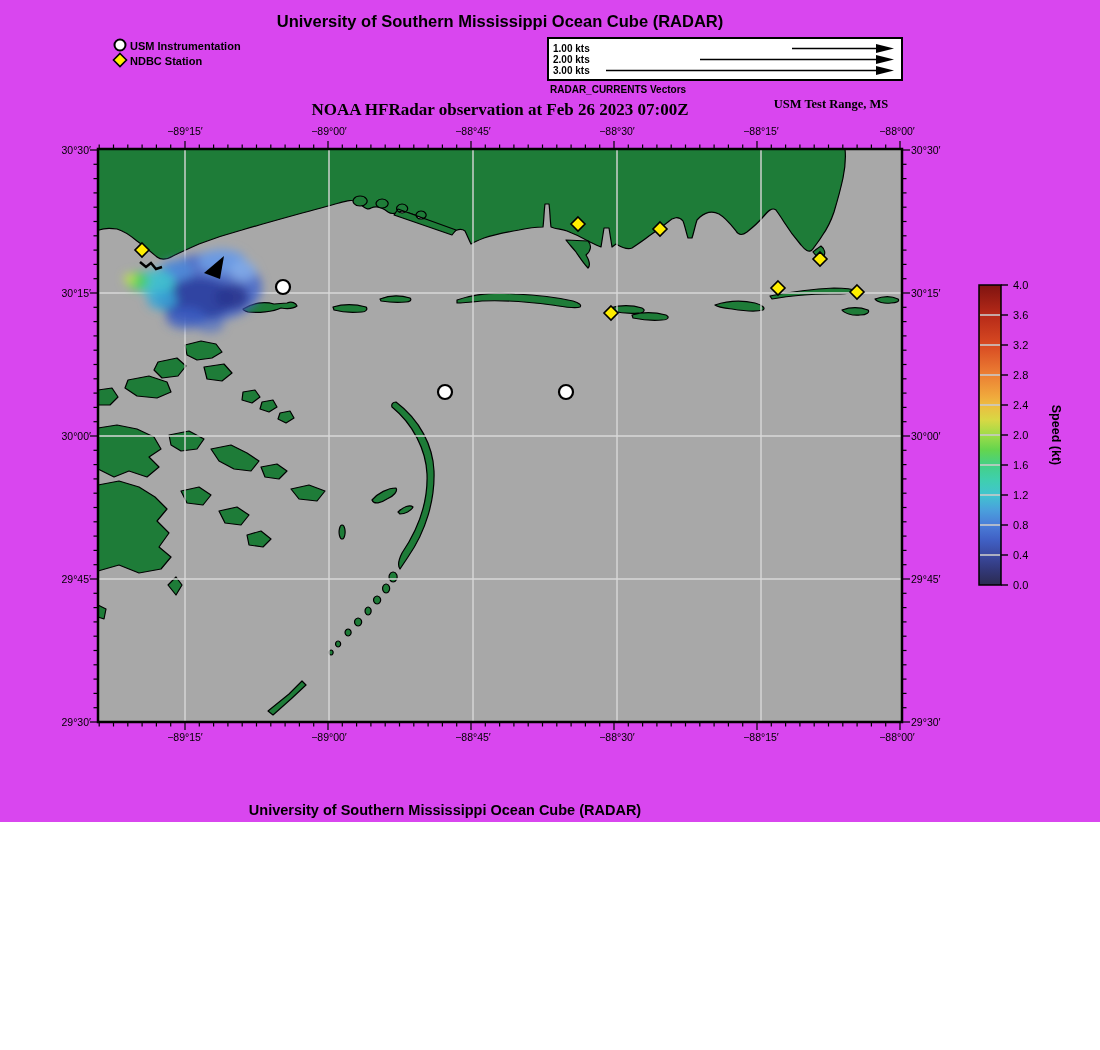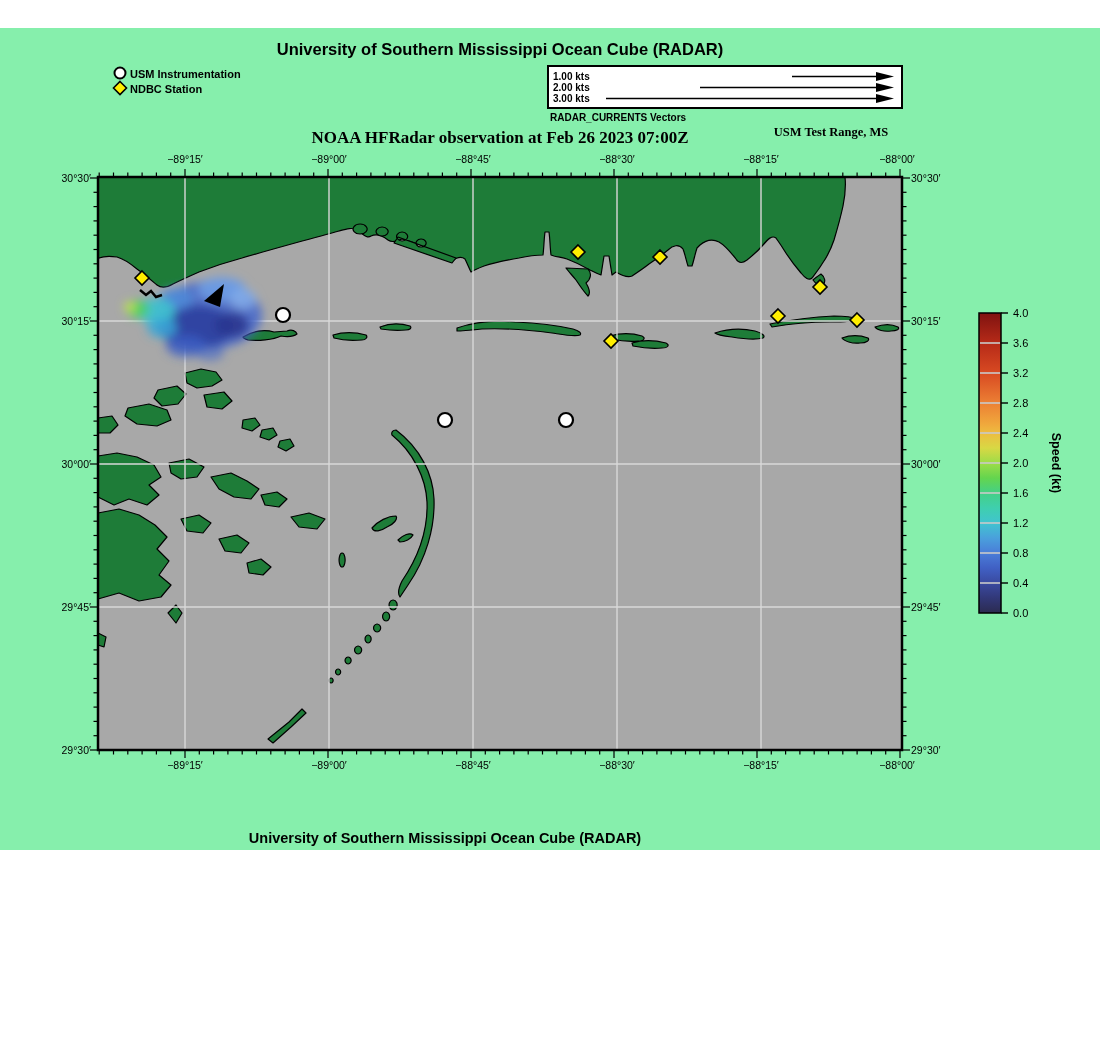"University of Southern Mississippi Ocean" .page { background: #86efac -> #d946ef; margin-top: 28px -> none }
